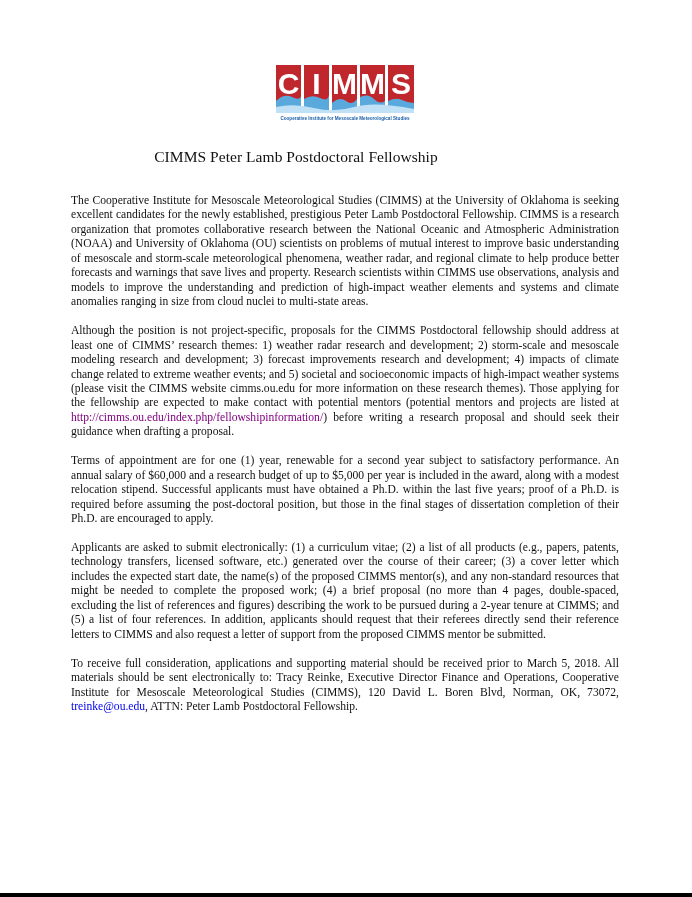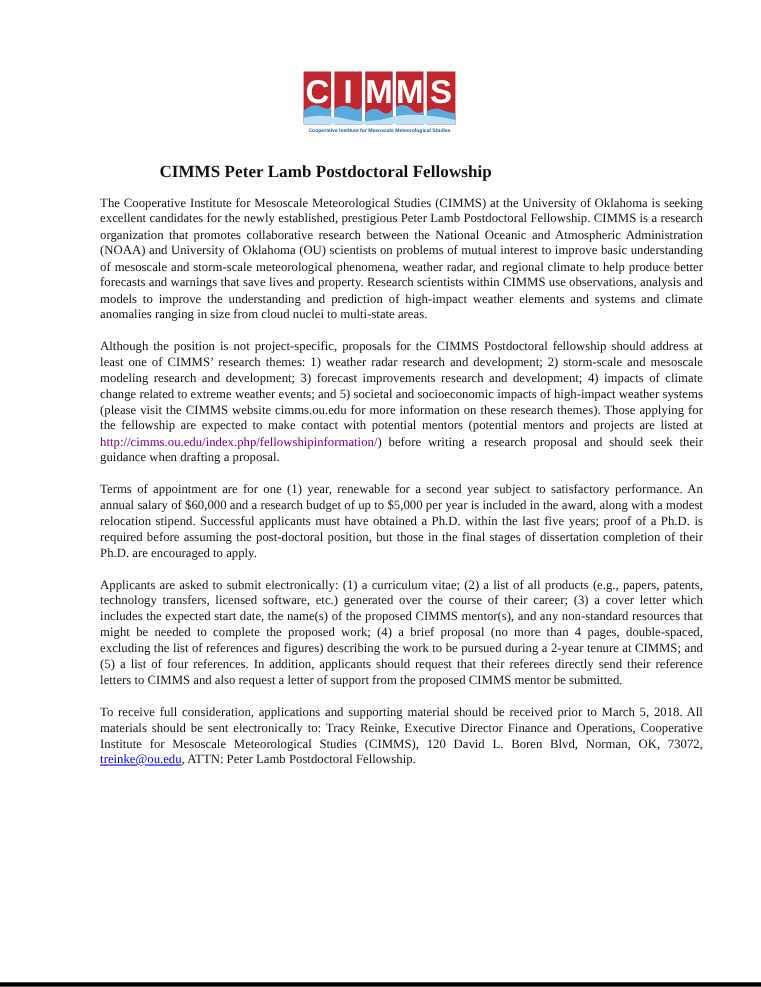"CIMMS Peter Lamb Postdoctoral Fellowship" .title { font-weight: bold -> normal }
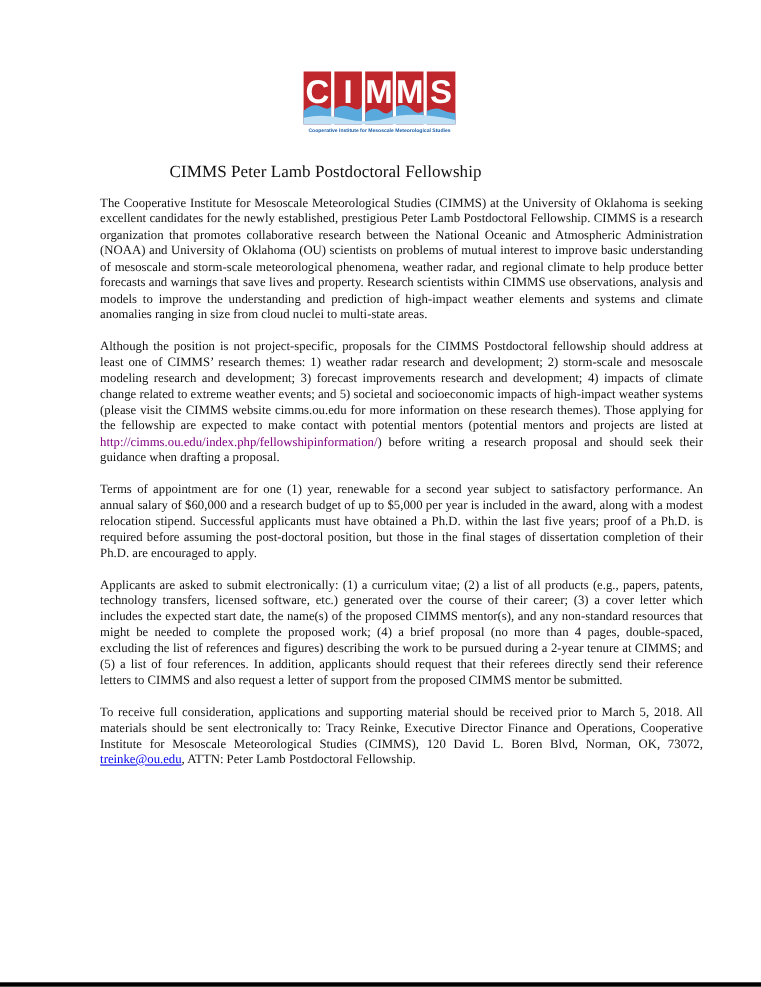"The Cooperative Institute for Mesoscale" .content { margin-left: 20px -> none; top: 178px -> 194px }
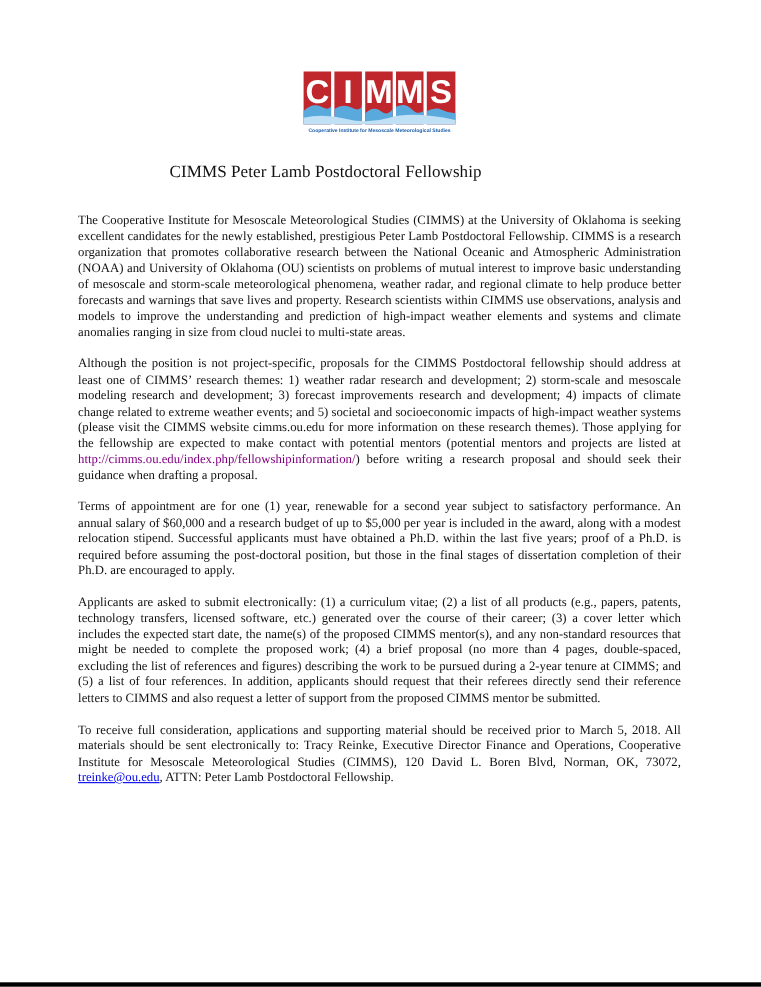"treinke@ou.edu" a.email-link { text-decoration: underline -> none }
